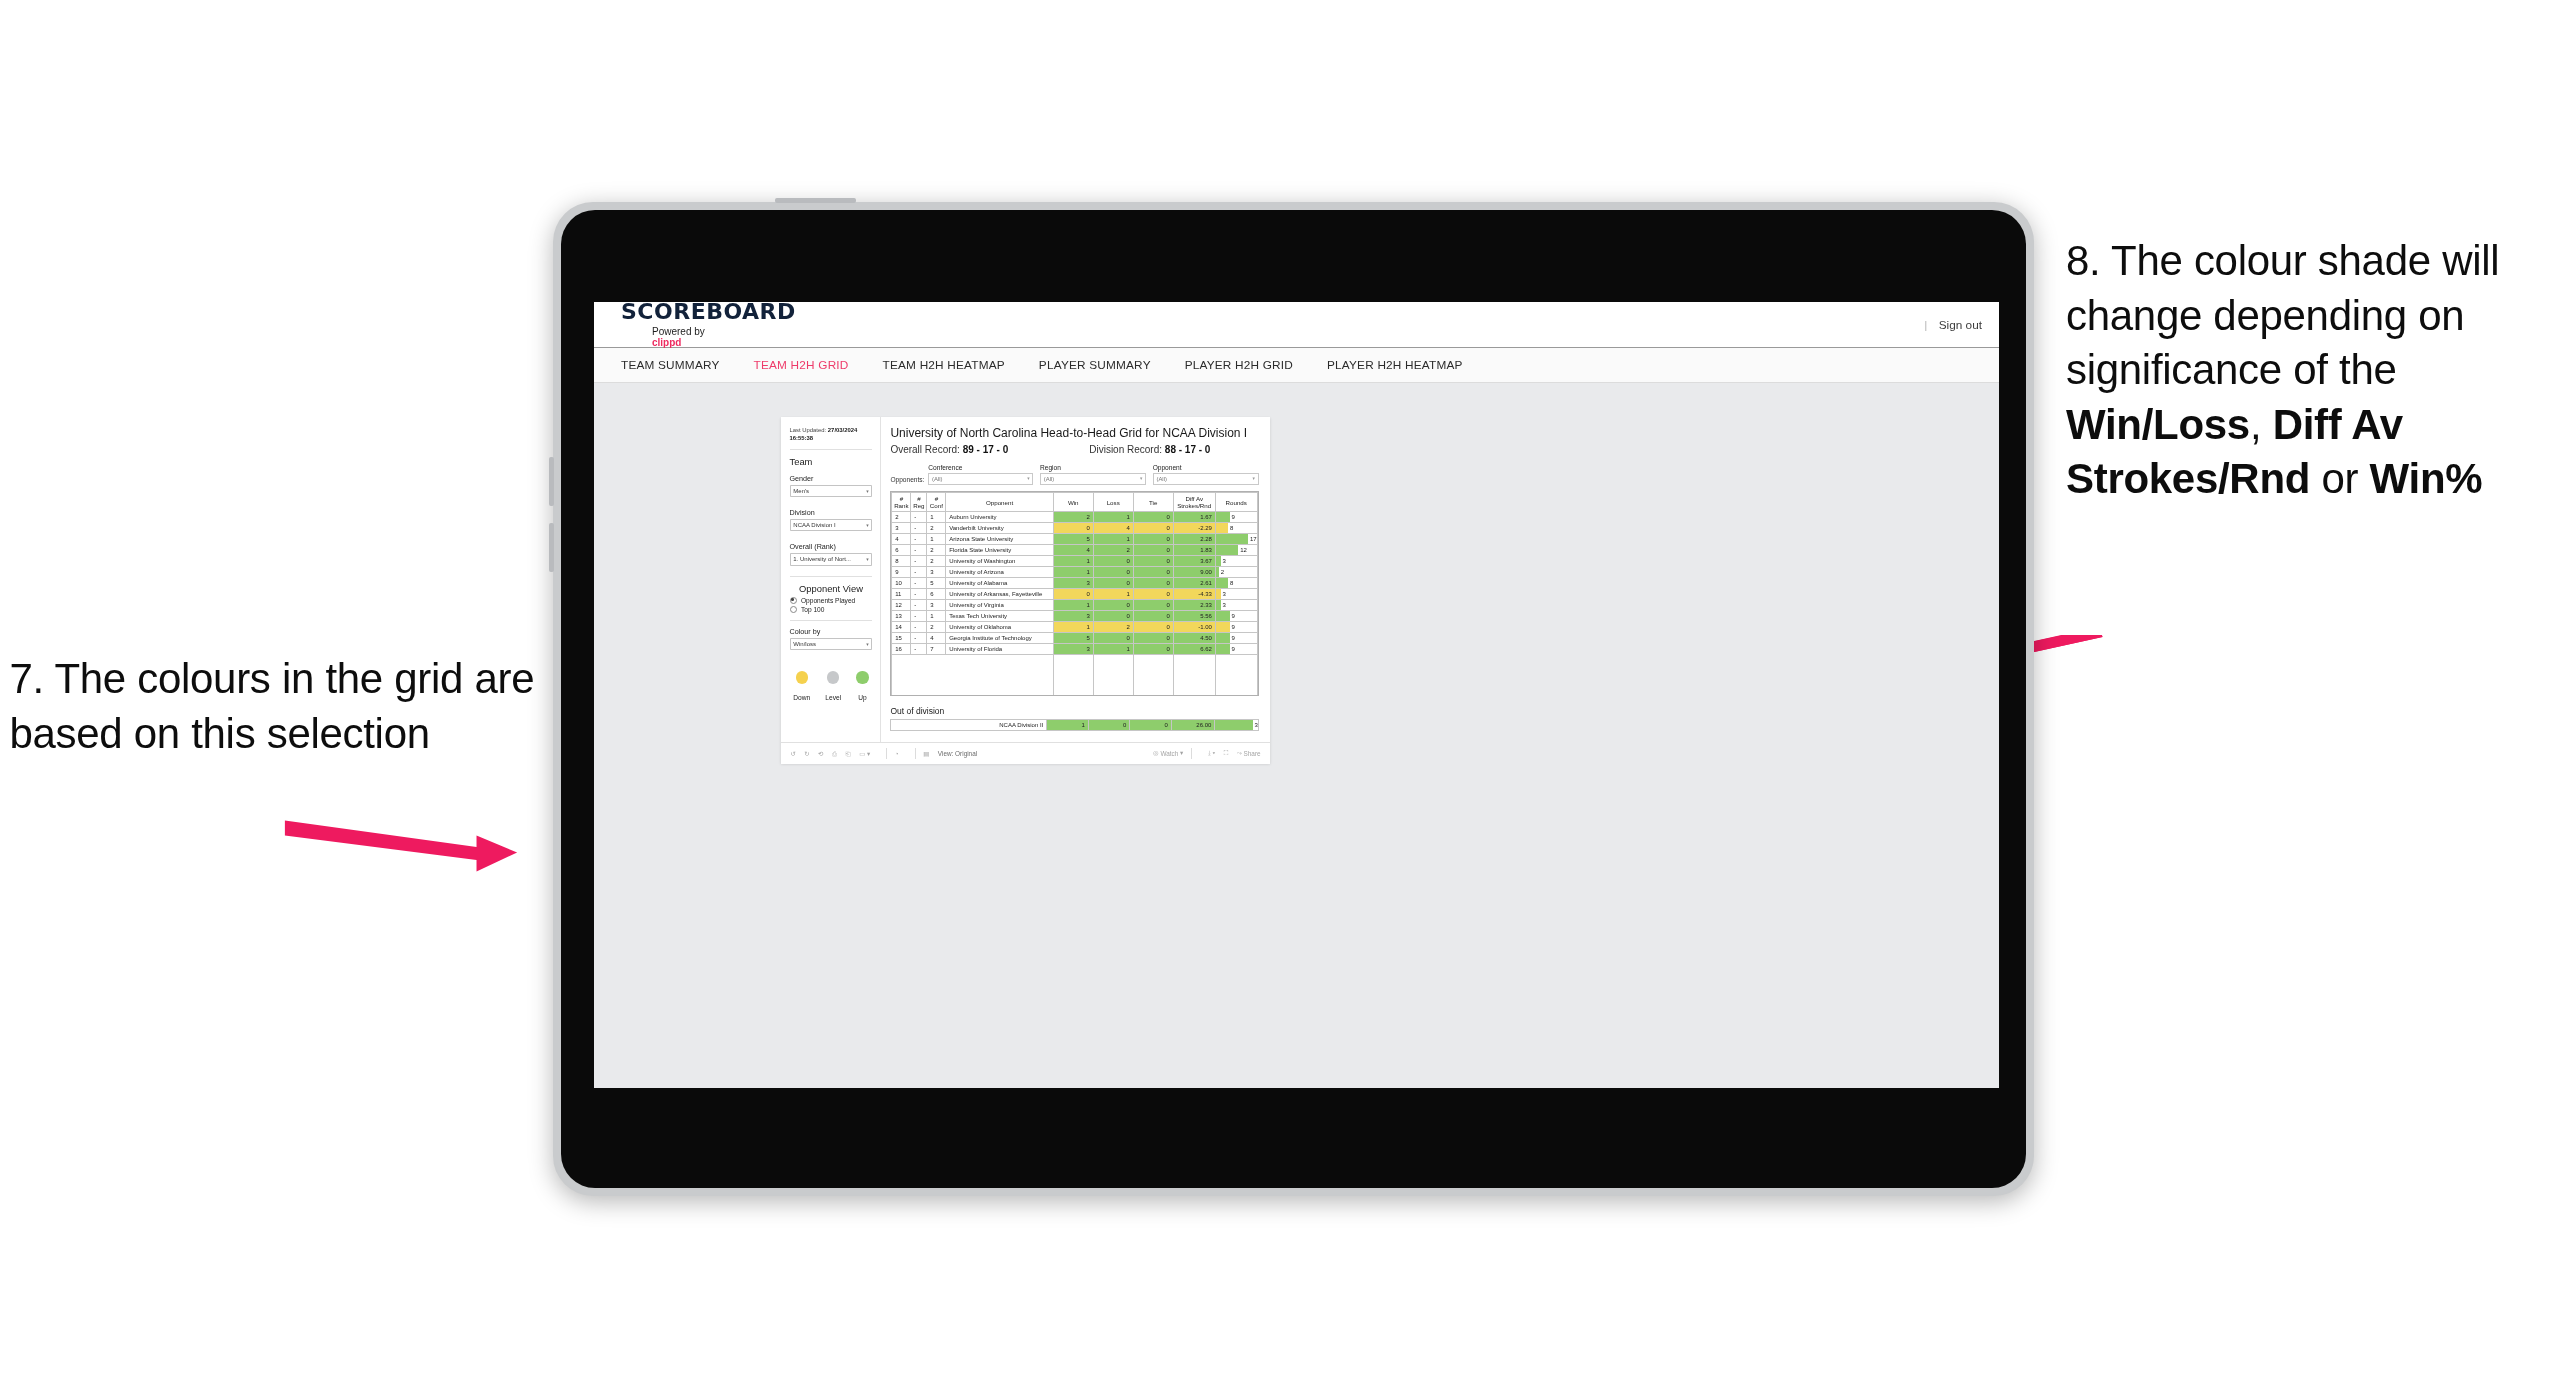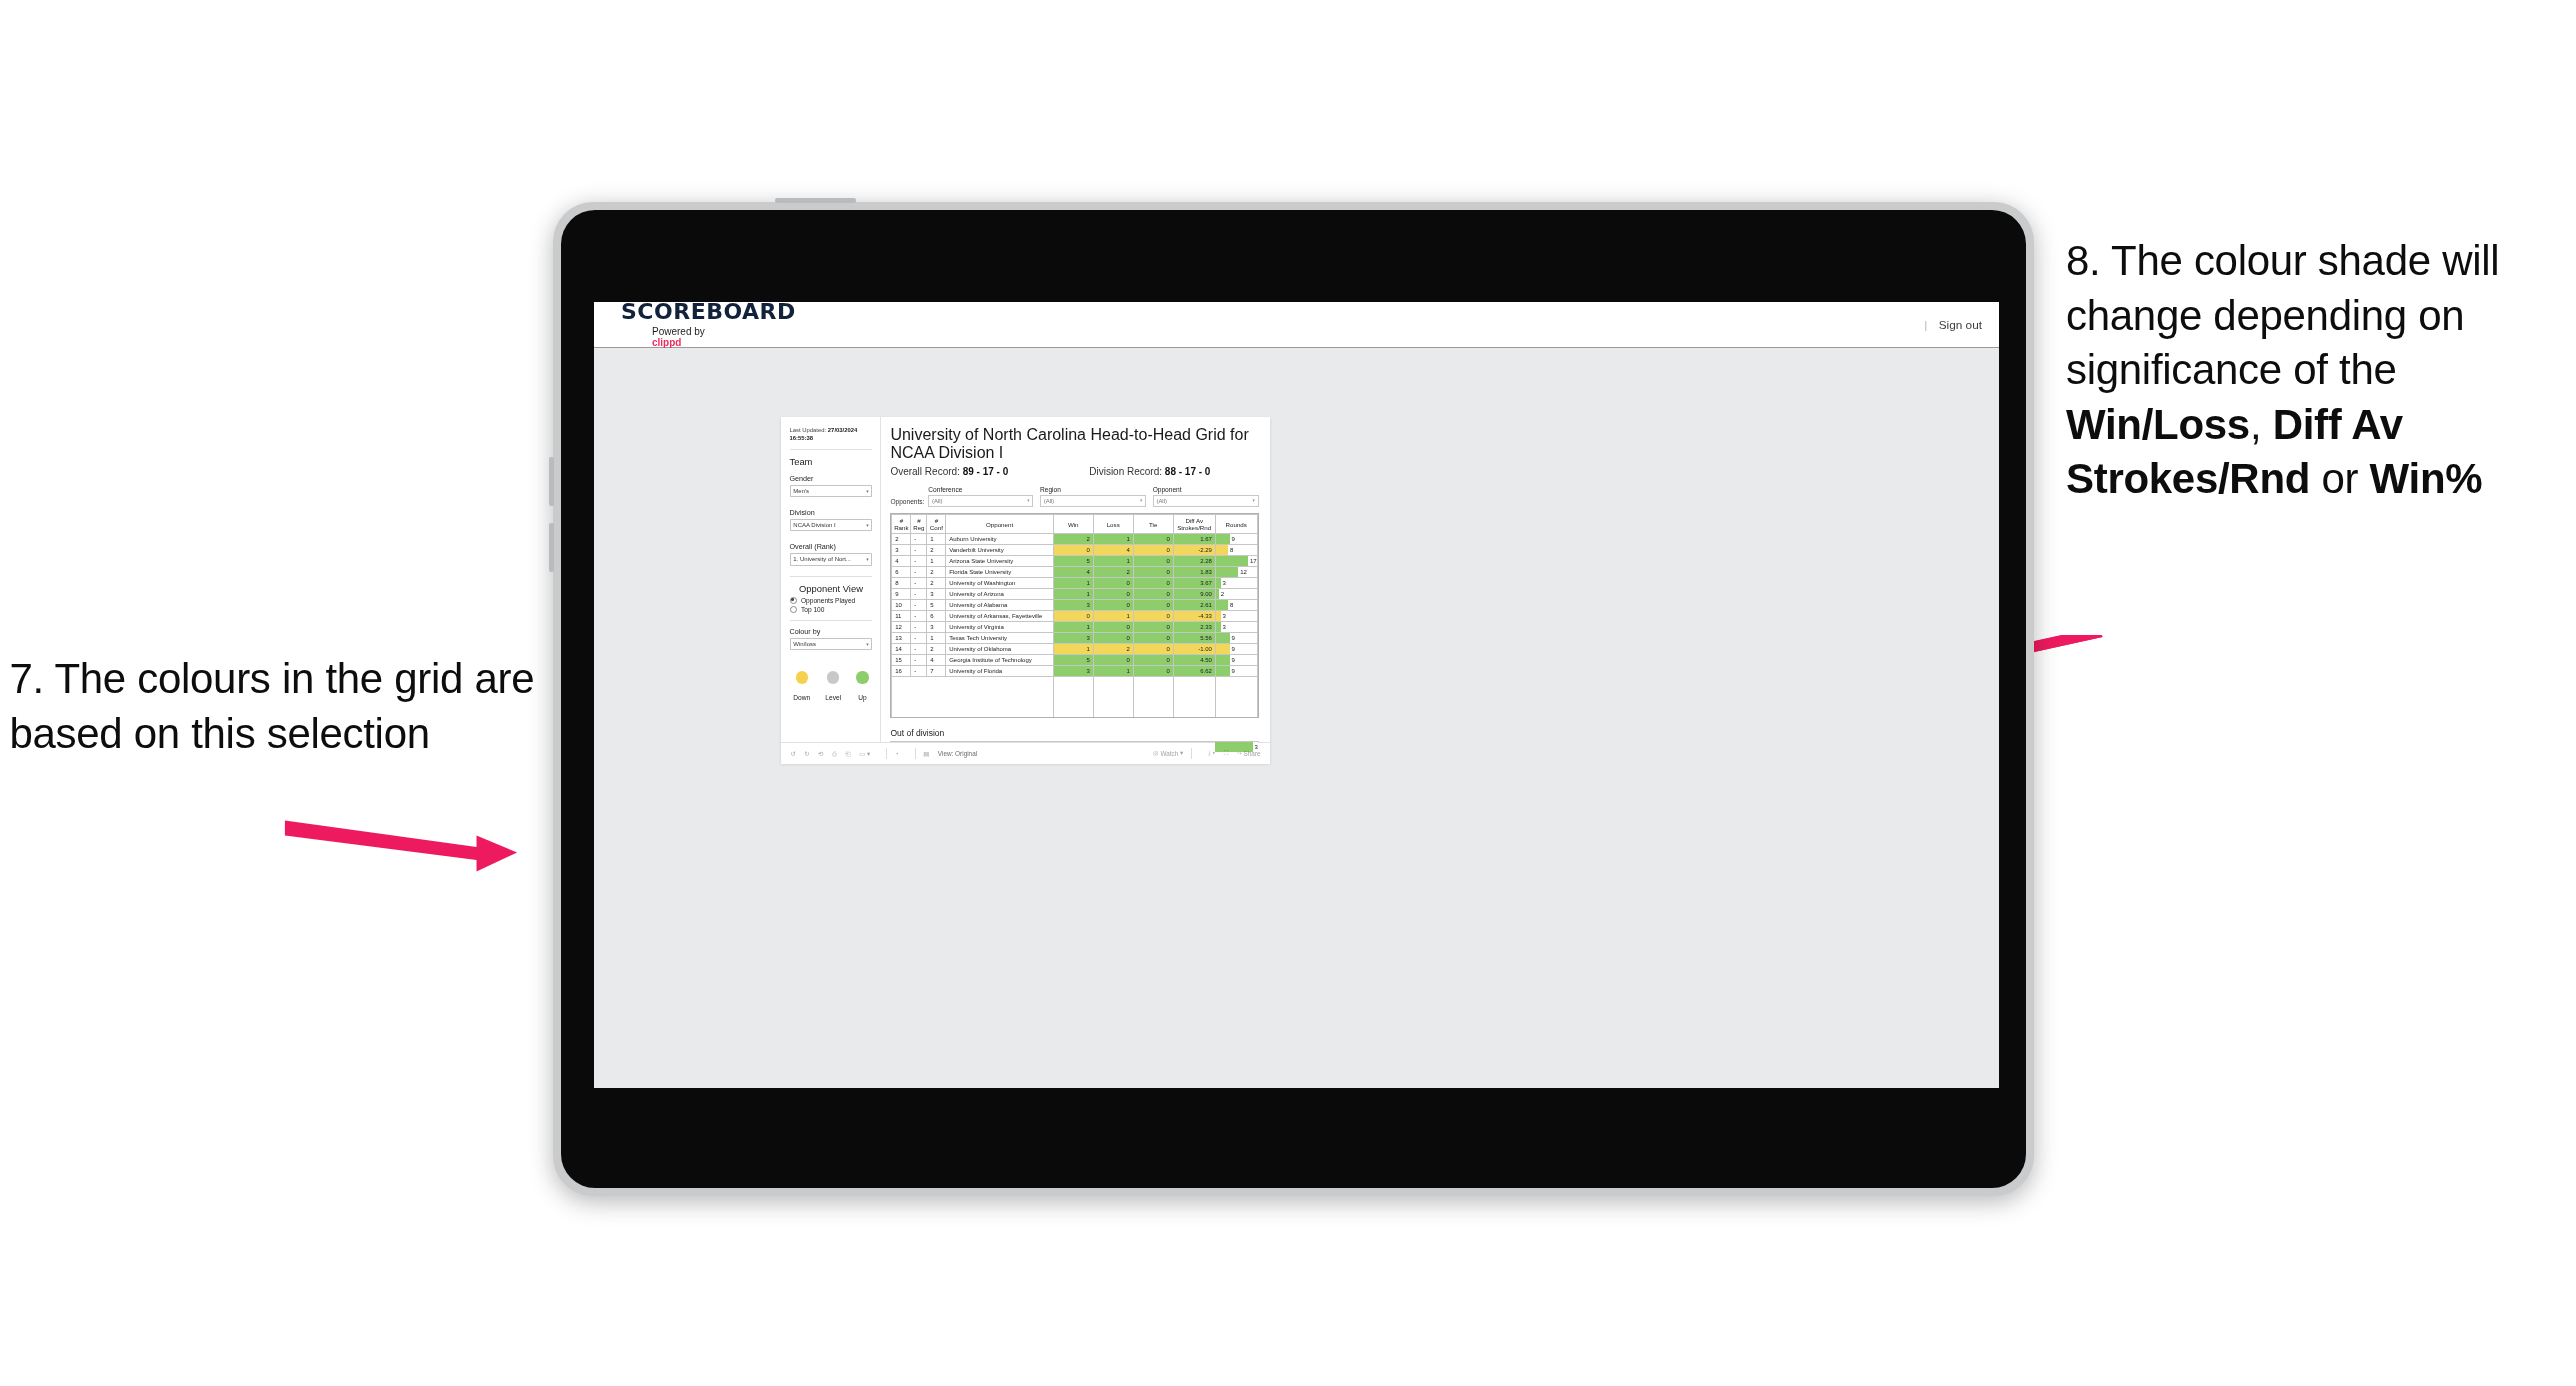"TEAM SUMMARY" div { html: none -> <div> <div>TEAM SUMMARY</div> <div>TEAM H2H GRID</div> <div>TEAM H2H HEATMAP</div> <div>PLAYER SUMMARY</div> <div>PLAYER H2H GRID</div> <div>PLAYER H2H HEATMAP</div> </div> }
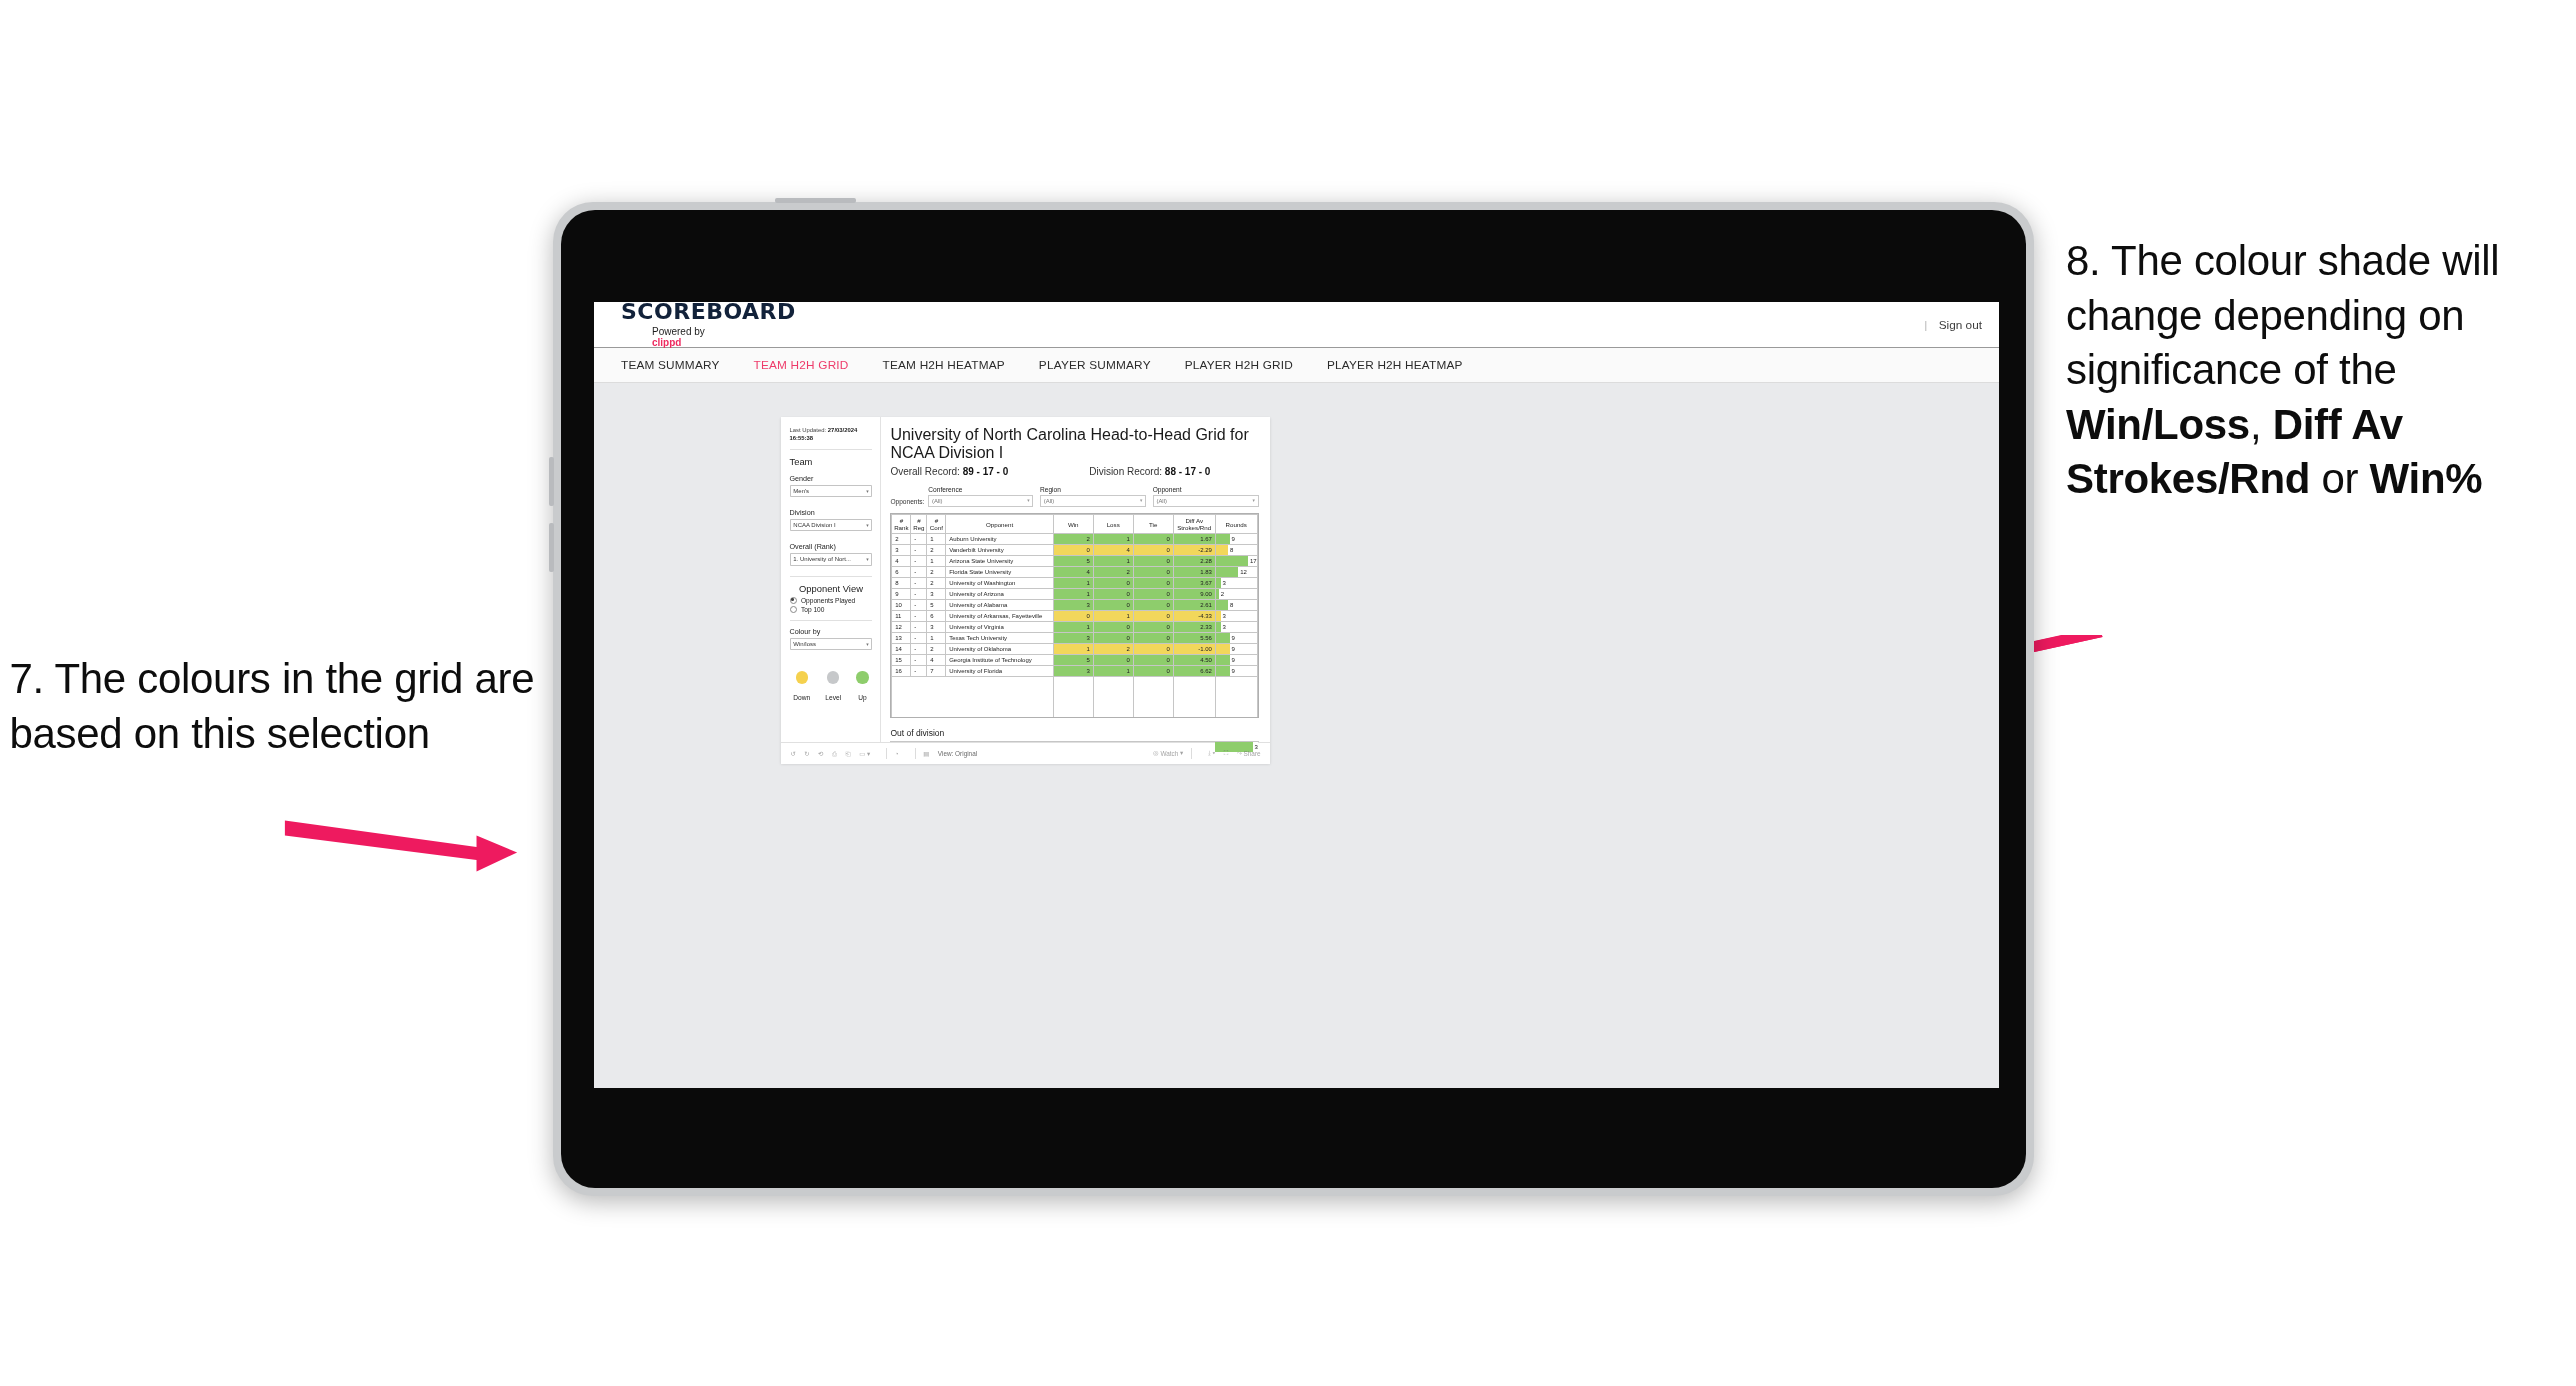"University of North Carolina" #viz-title { font-size: 16px -> 12px }
